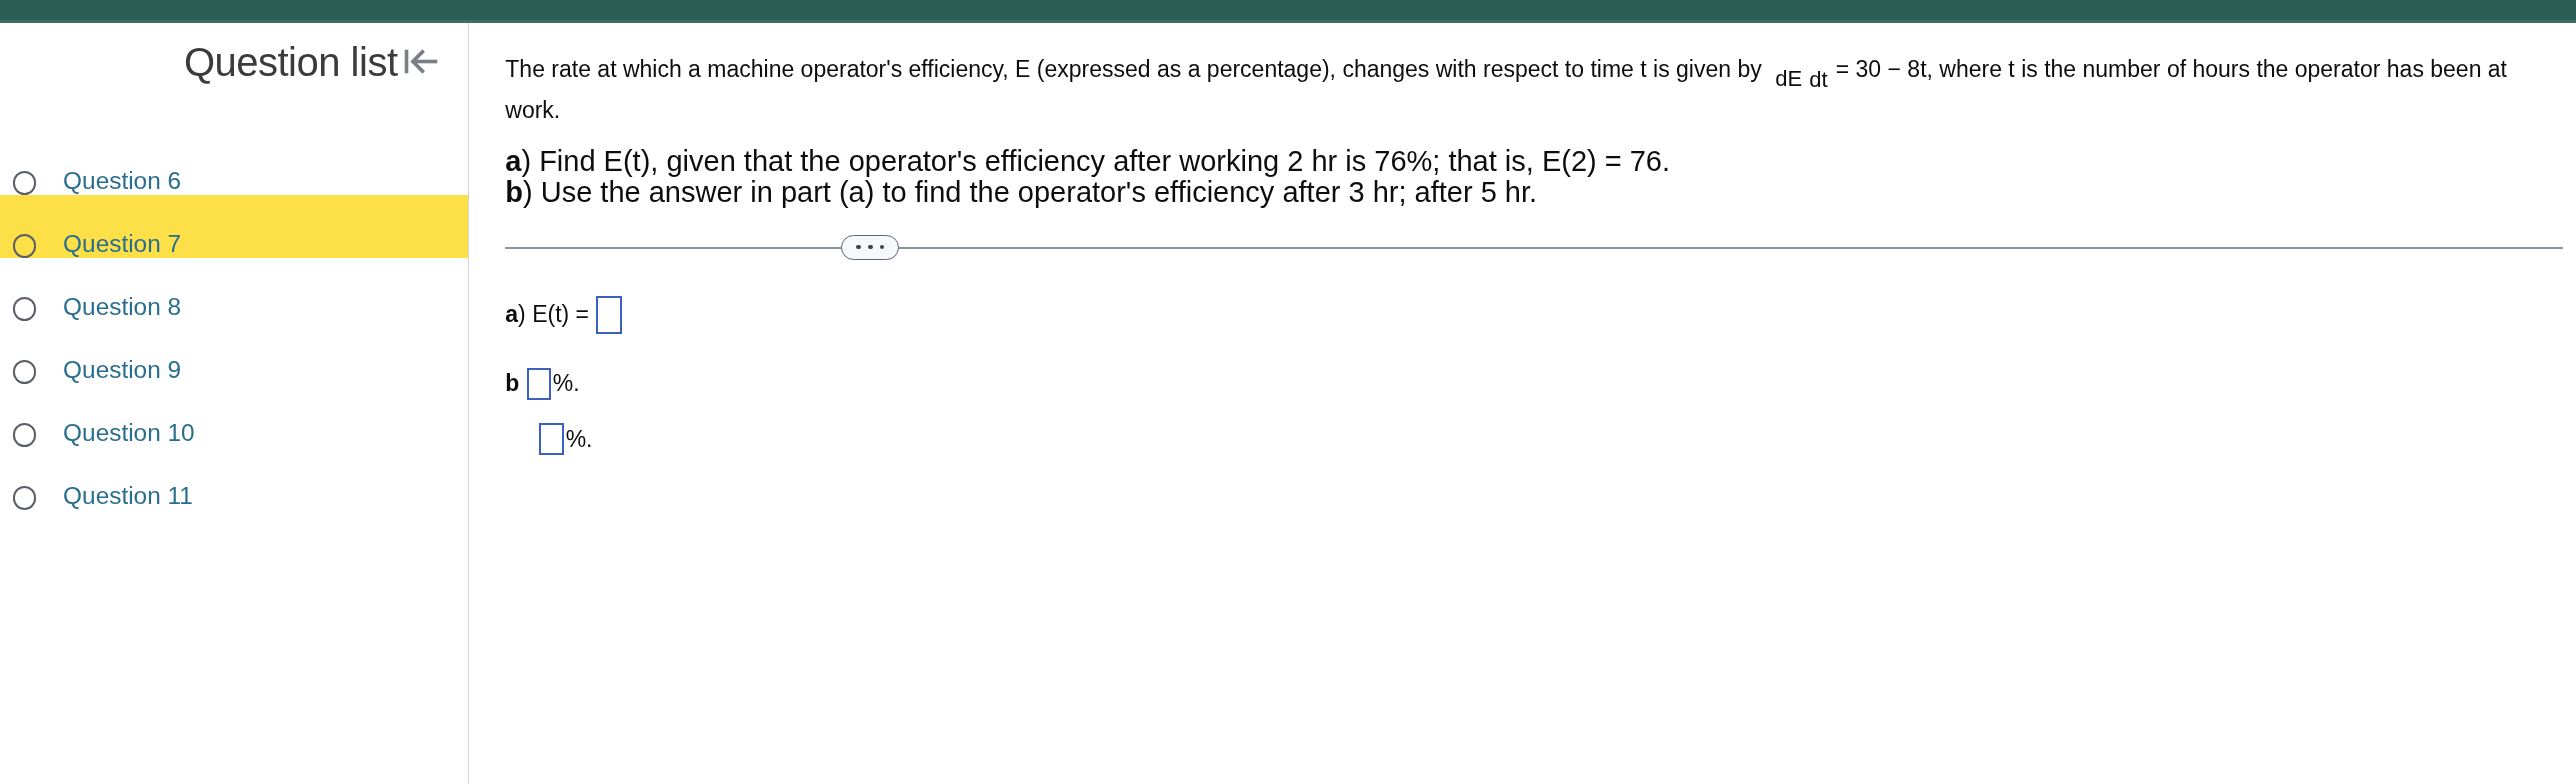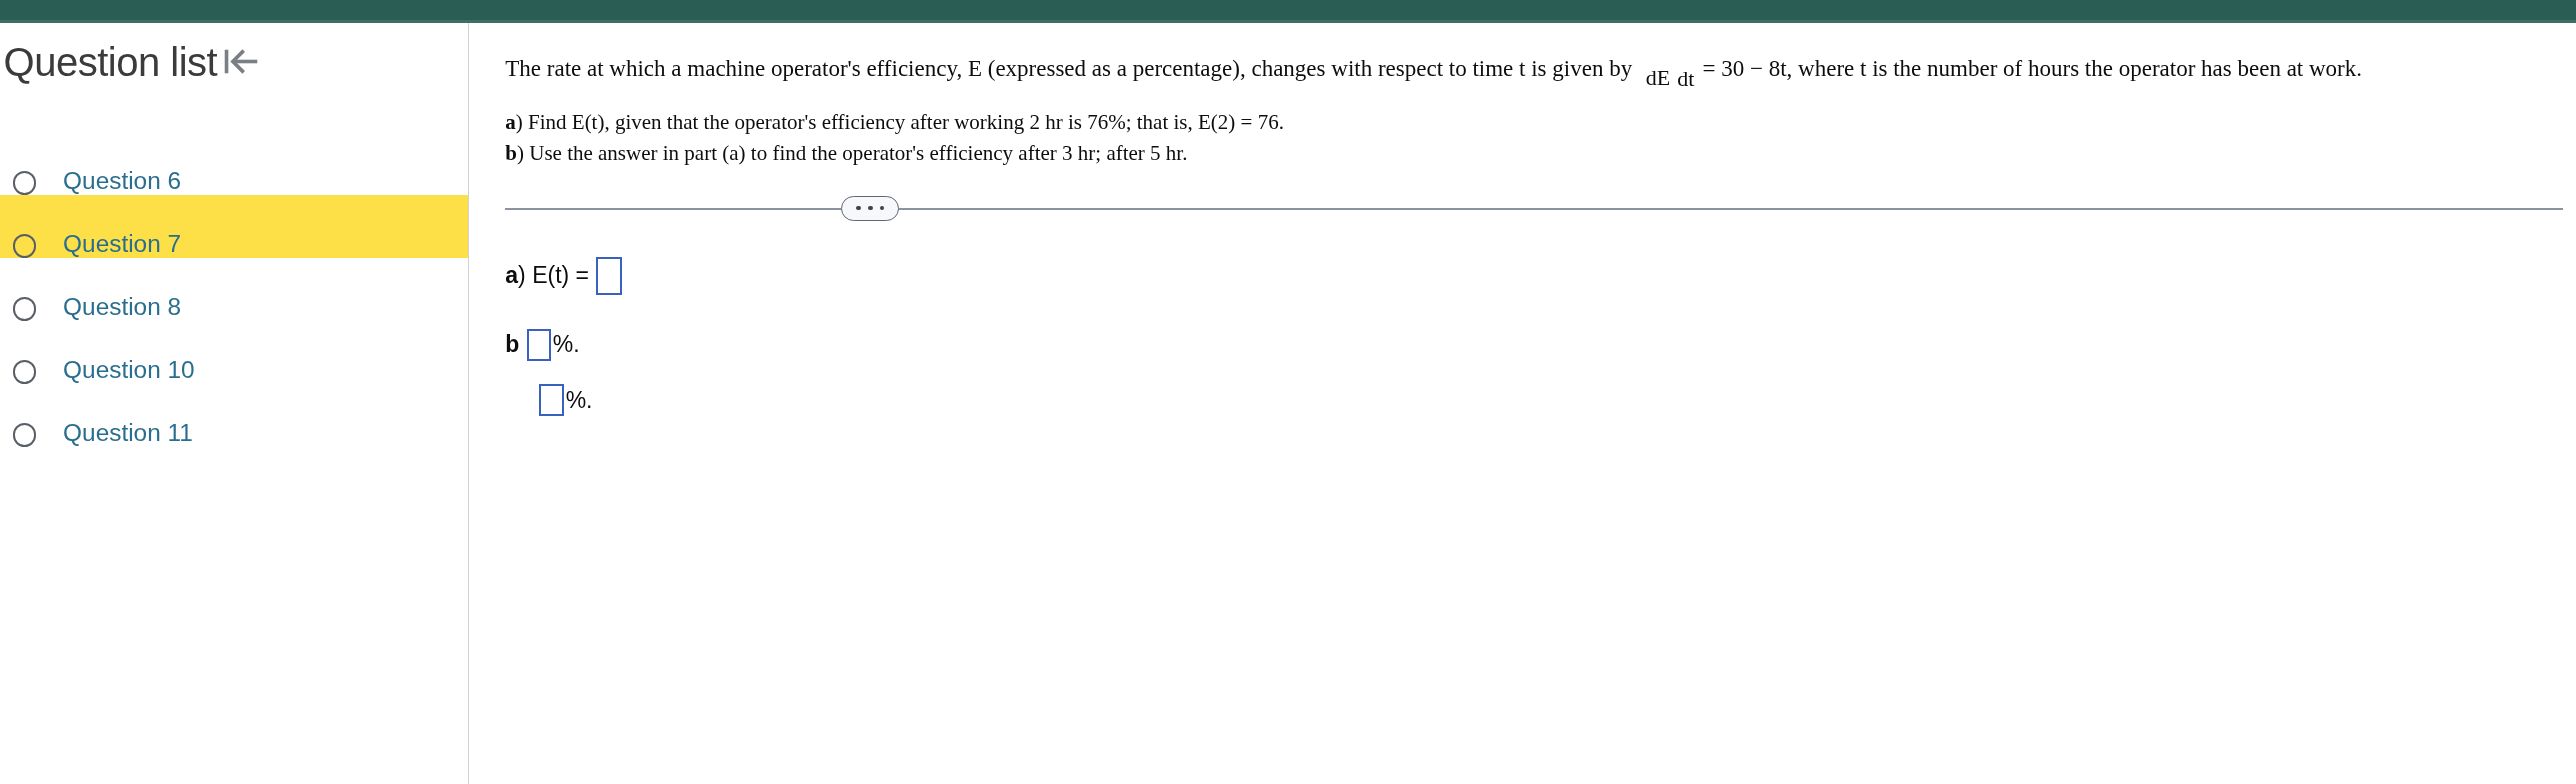"Question list" #sidebar-header { justify-content: flex-start -> flex-end }
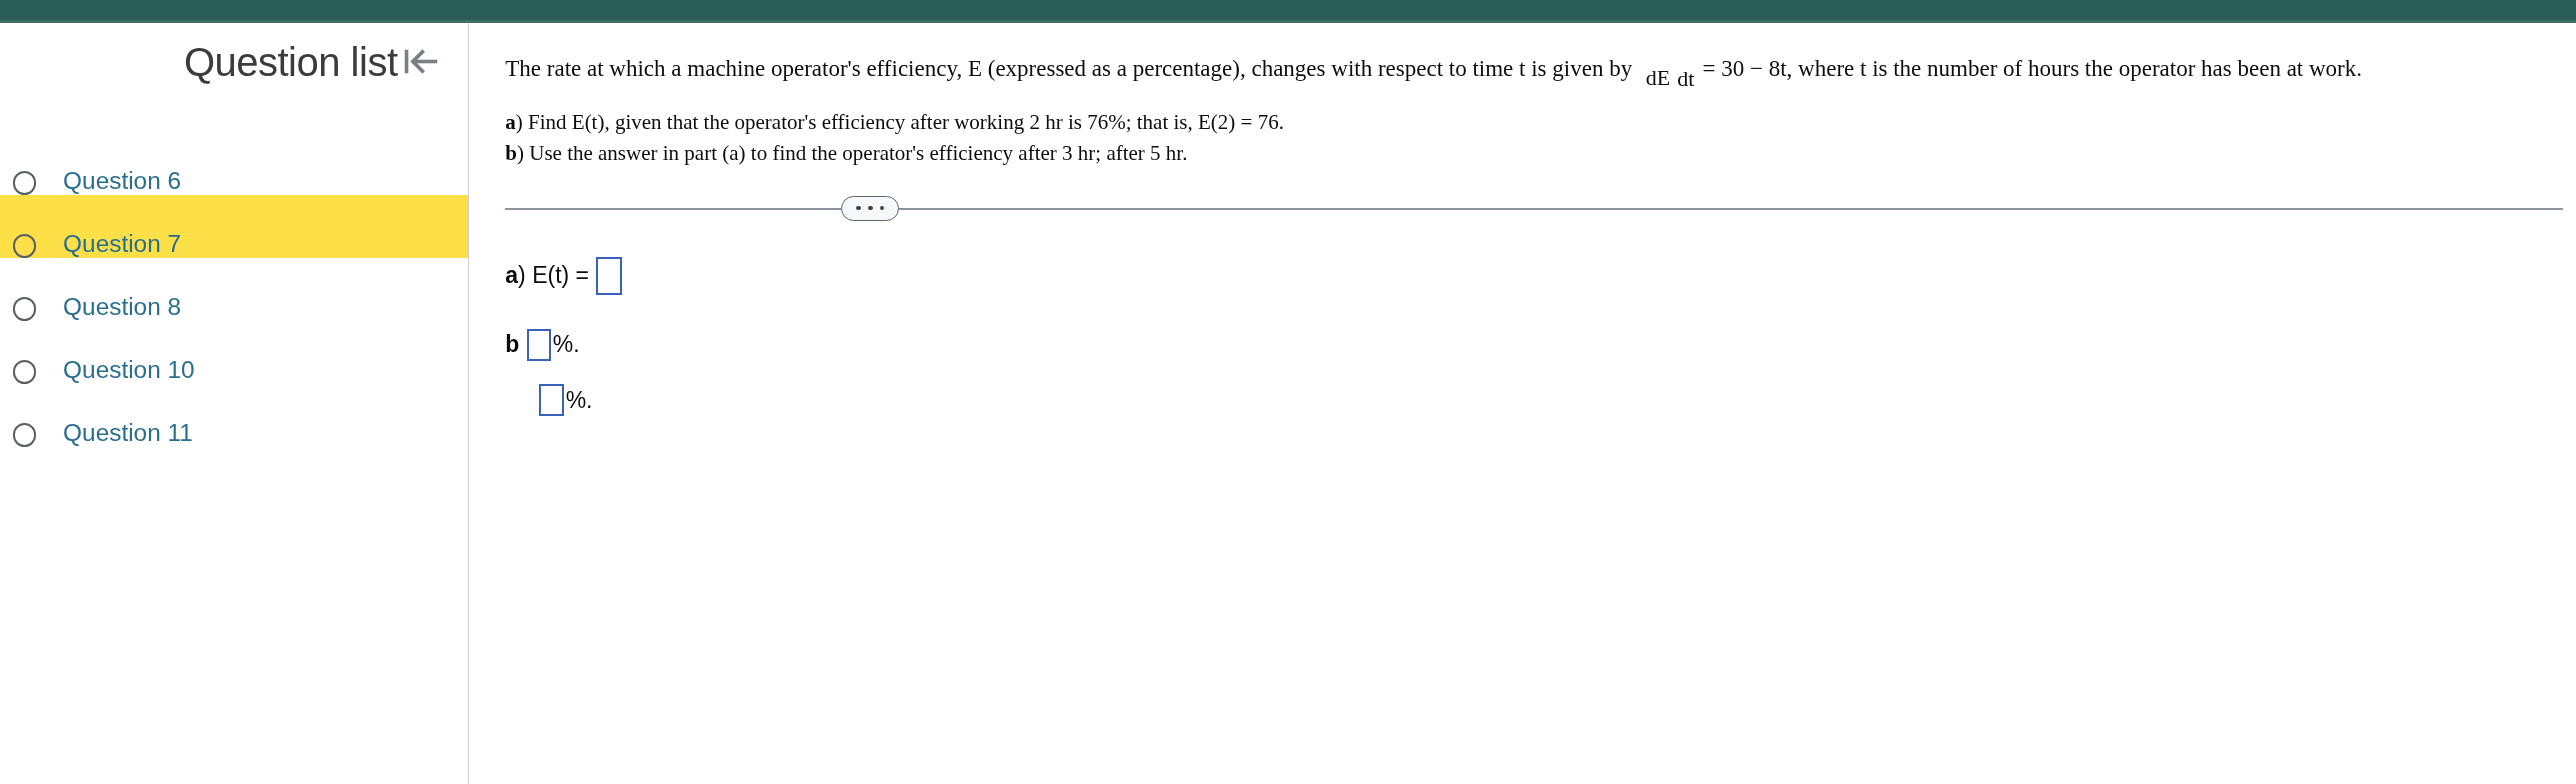"The rate at which a" #problem-block { font-family: Liberation Serif, serif -> none }
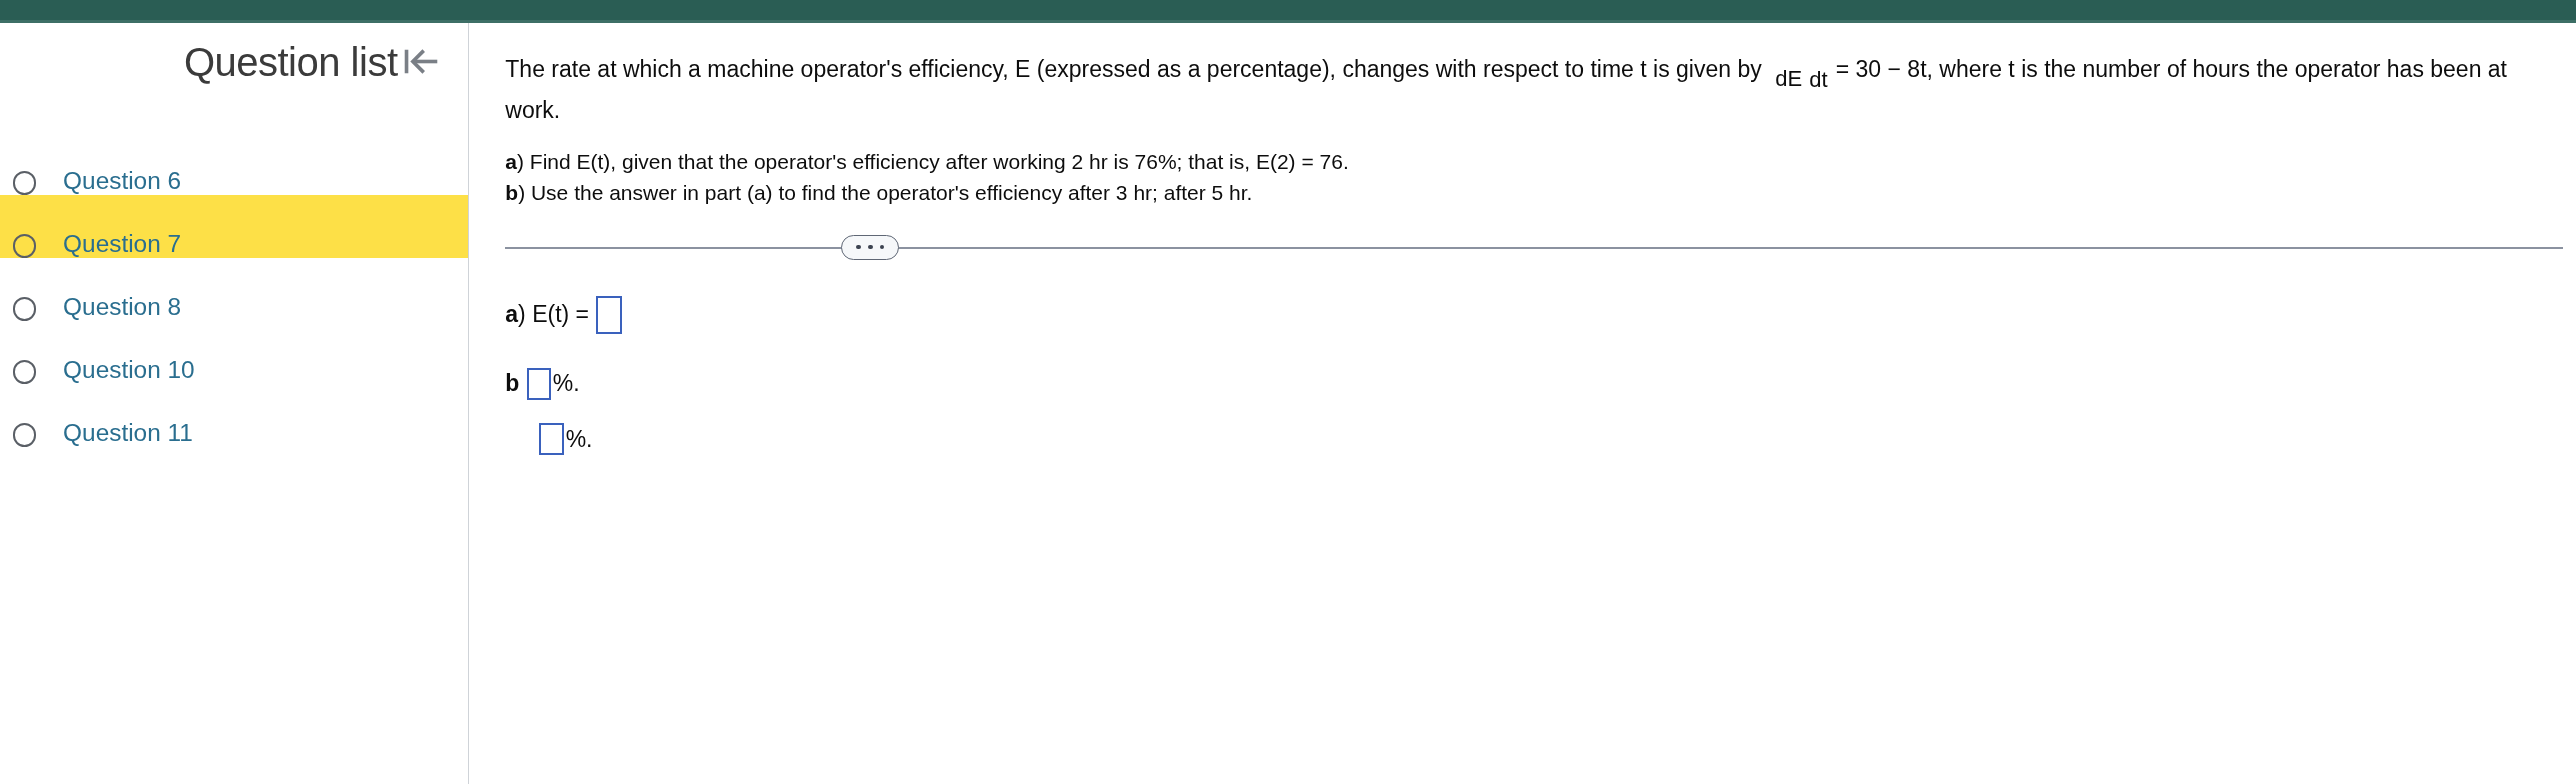"a) Find E(t), given that" #problem-parts { font-size: 21px -> 29px }
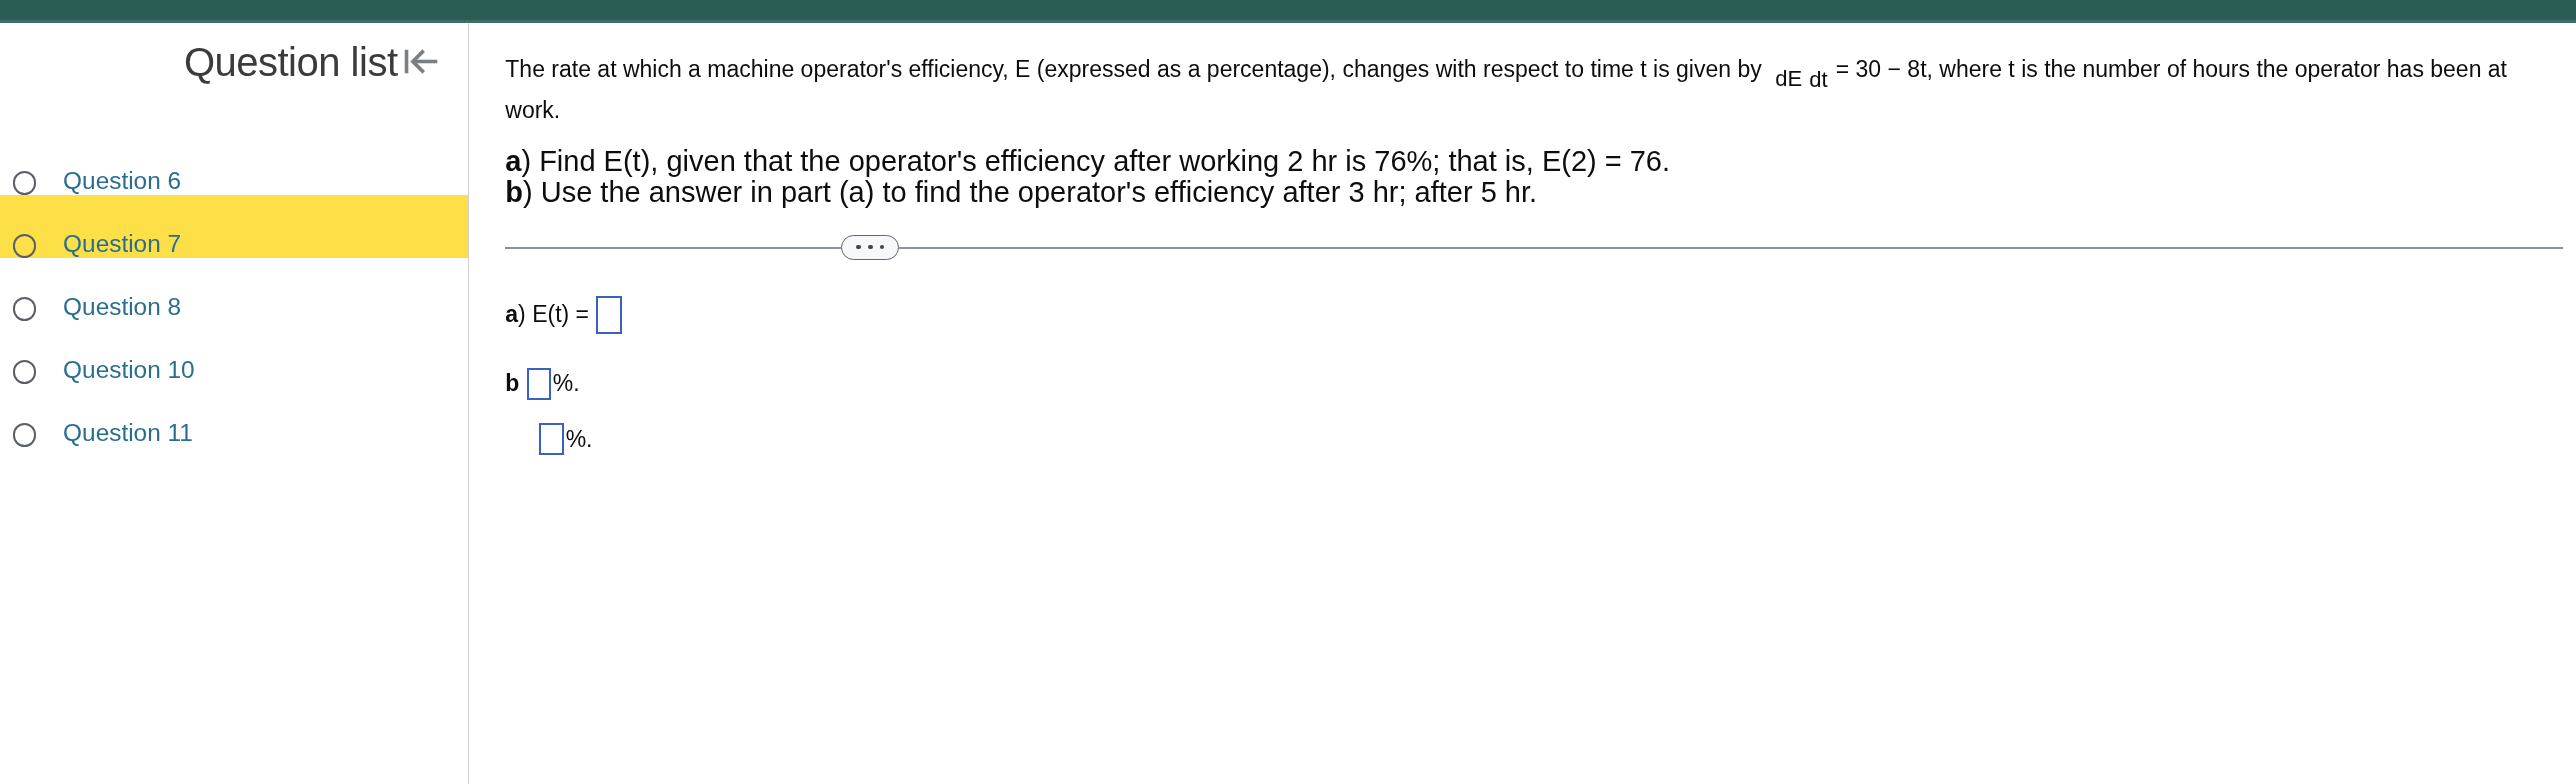"Question 9" div.q-item { html: none -> <div> <span></span> <span>Question 9</span> </div> }
